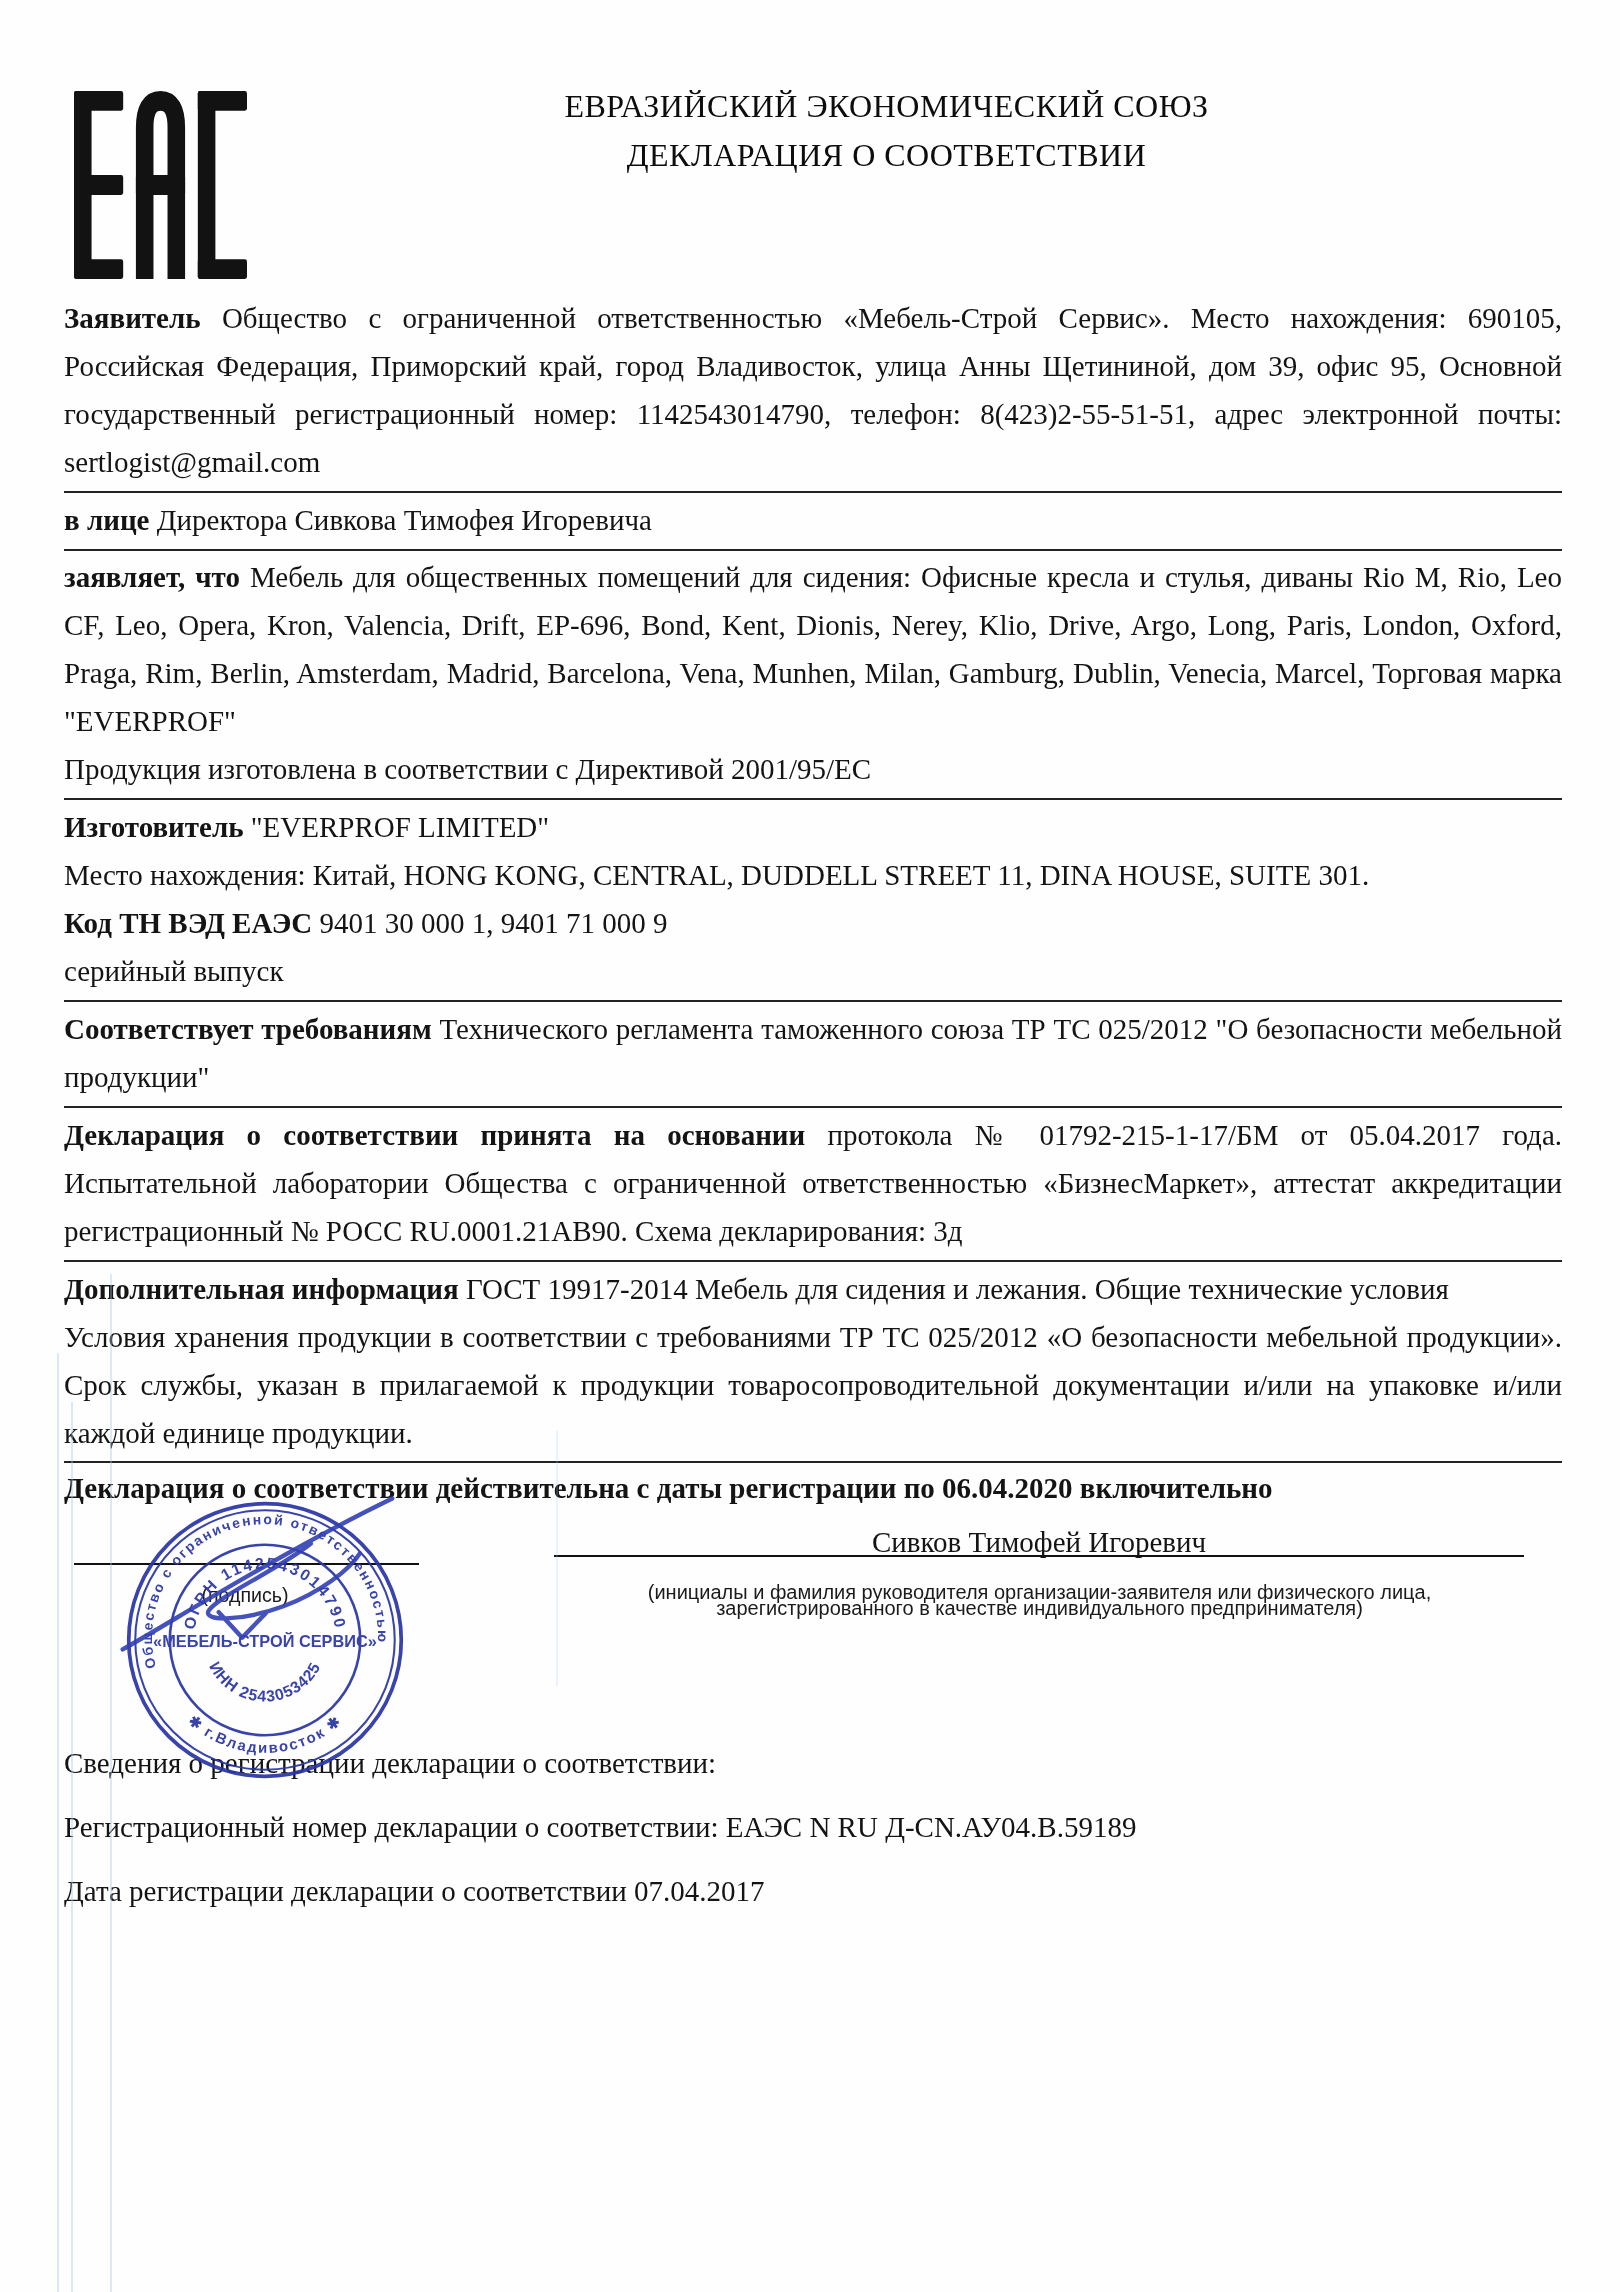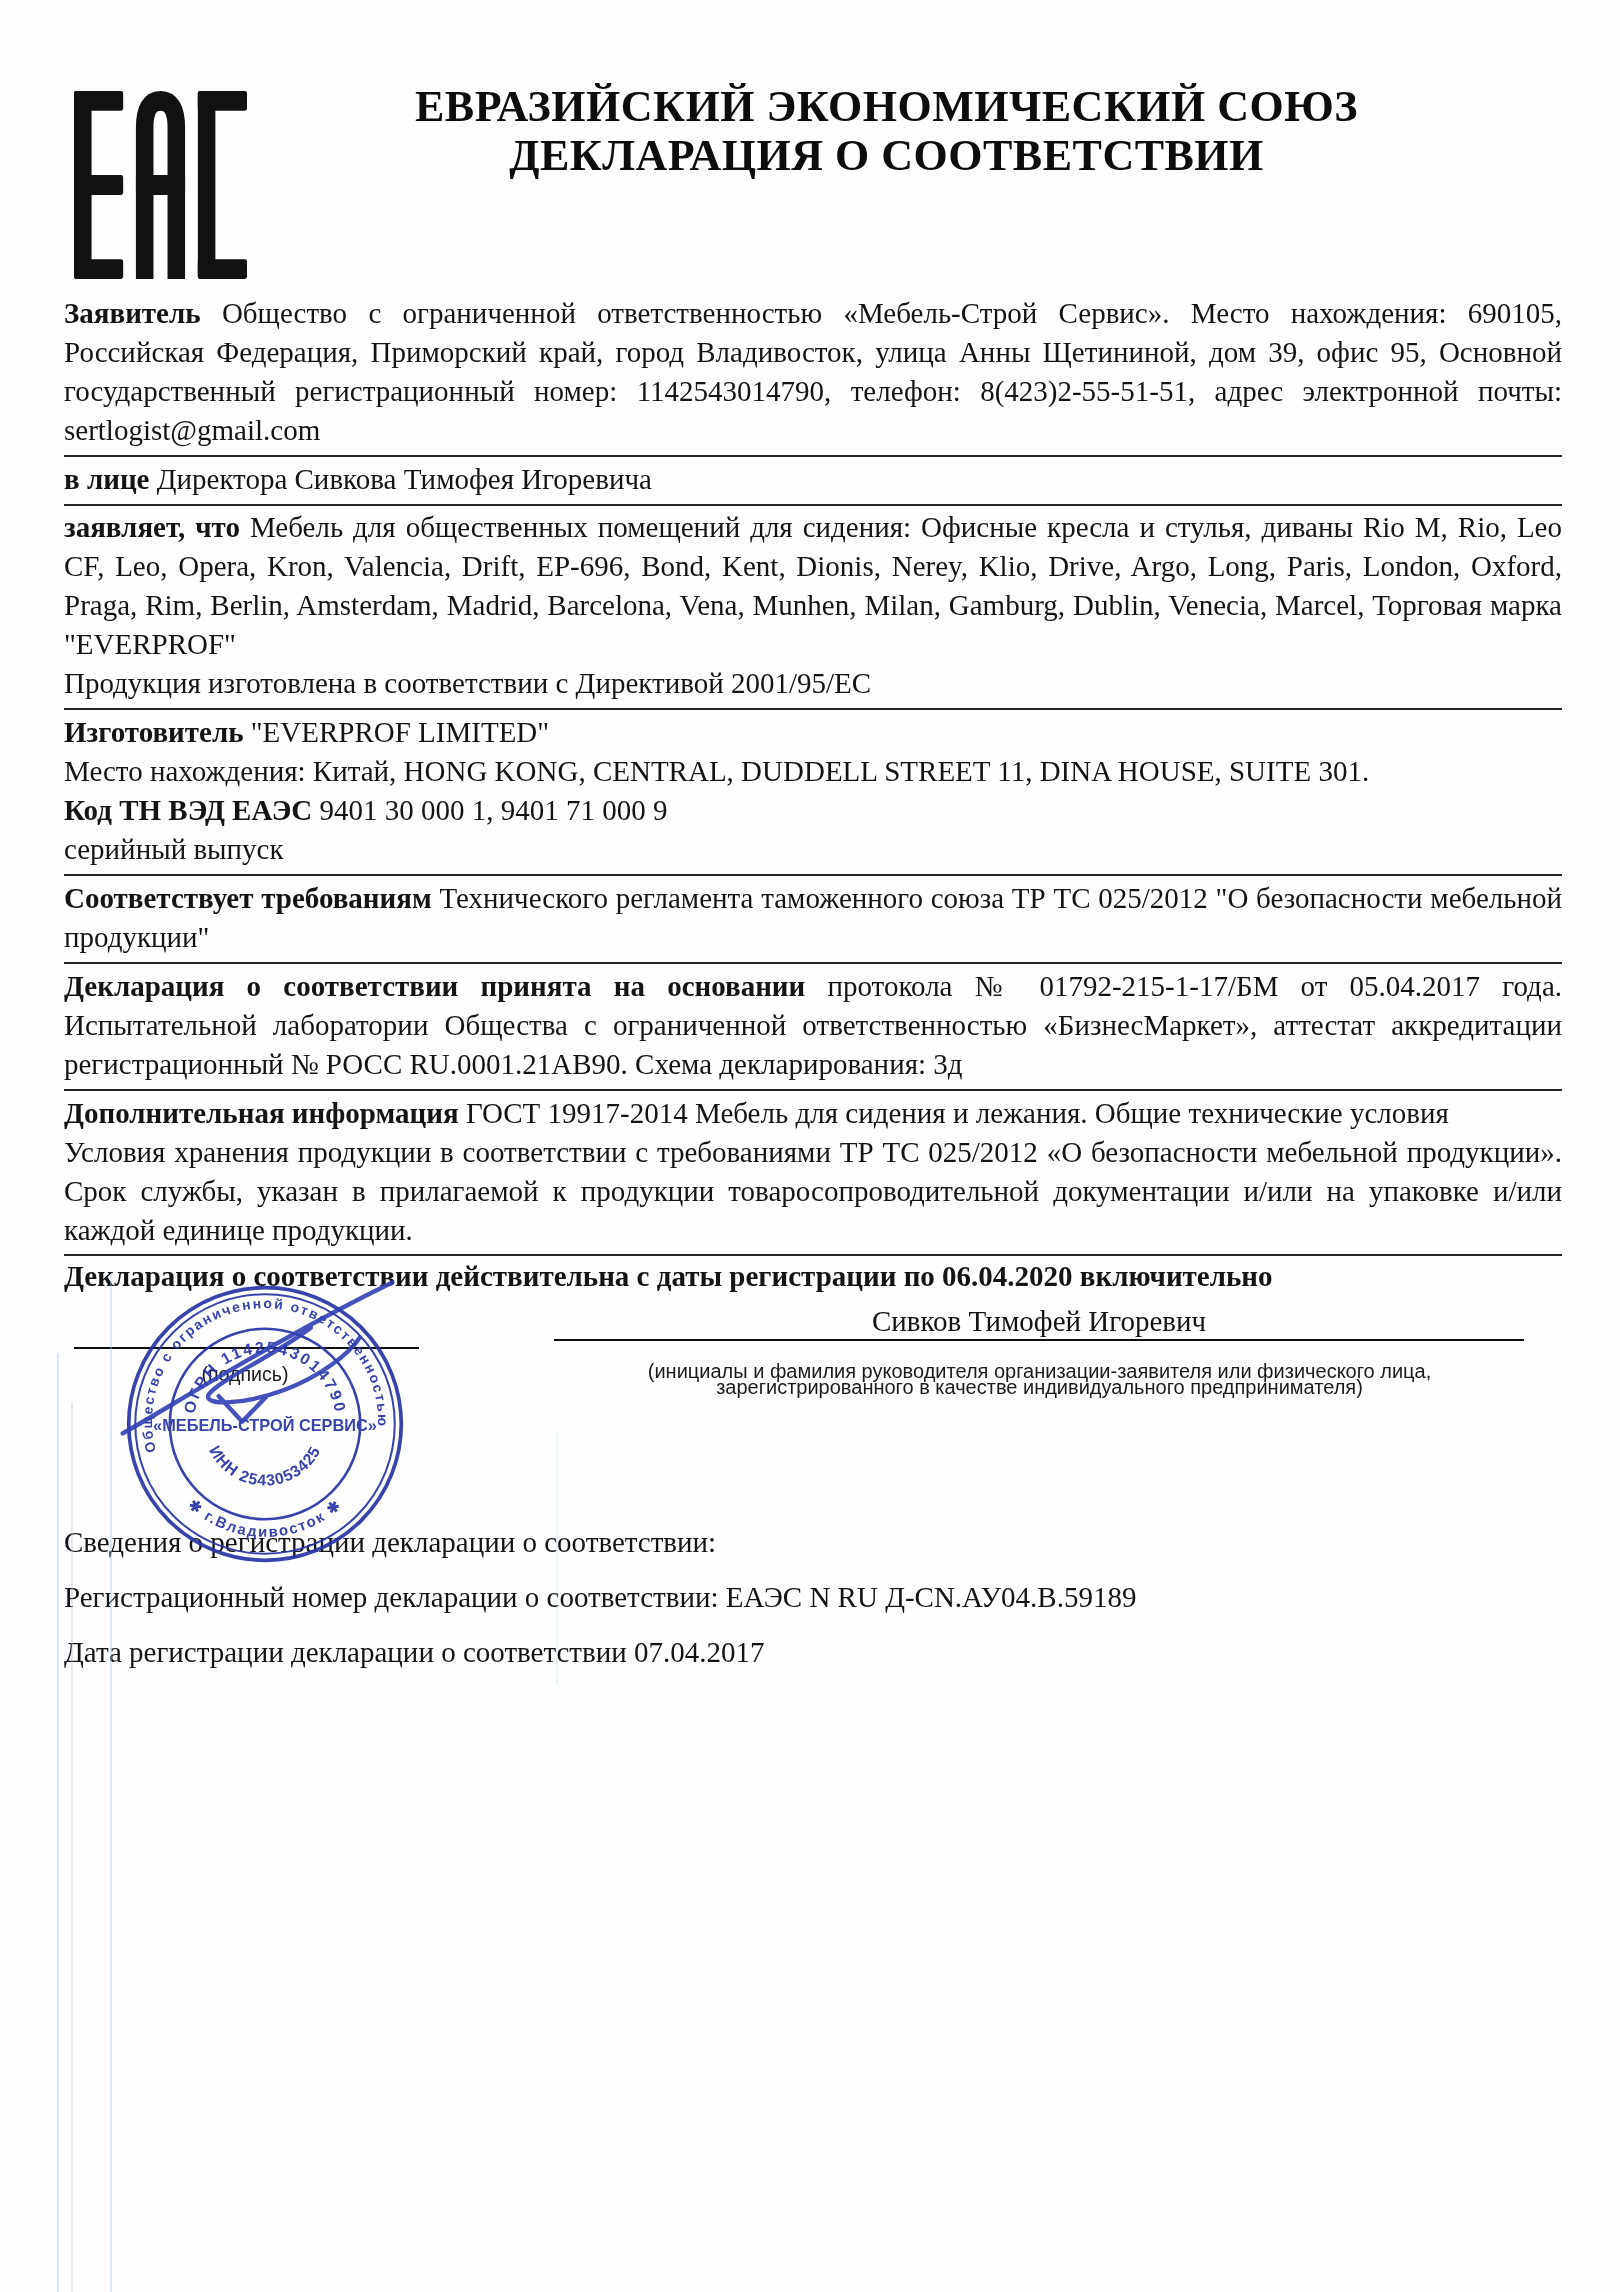"ЕВРАЗИЙСКИЙ ЭКОНОМИЧЕСКИЙ СОЮЗ" .title { font-size: 44px -> 32px; font-weight: bold -> normal }
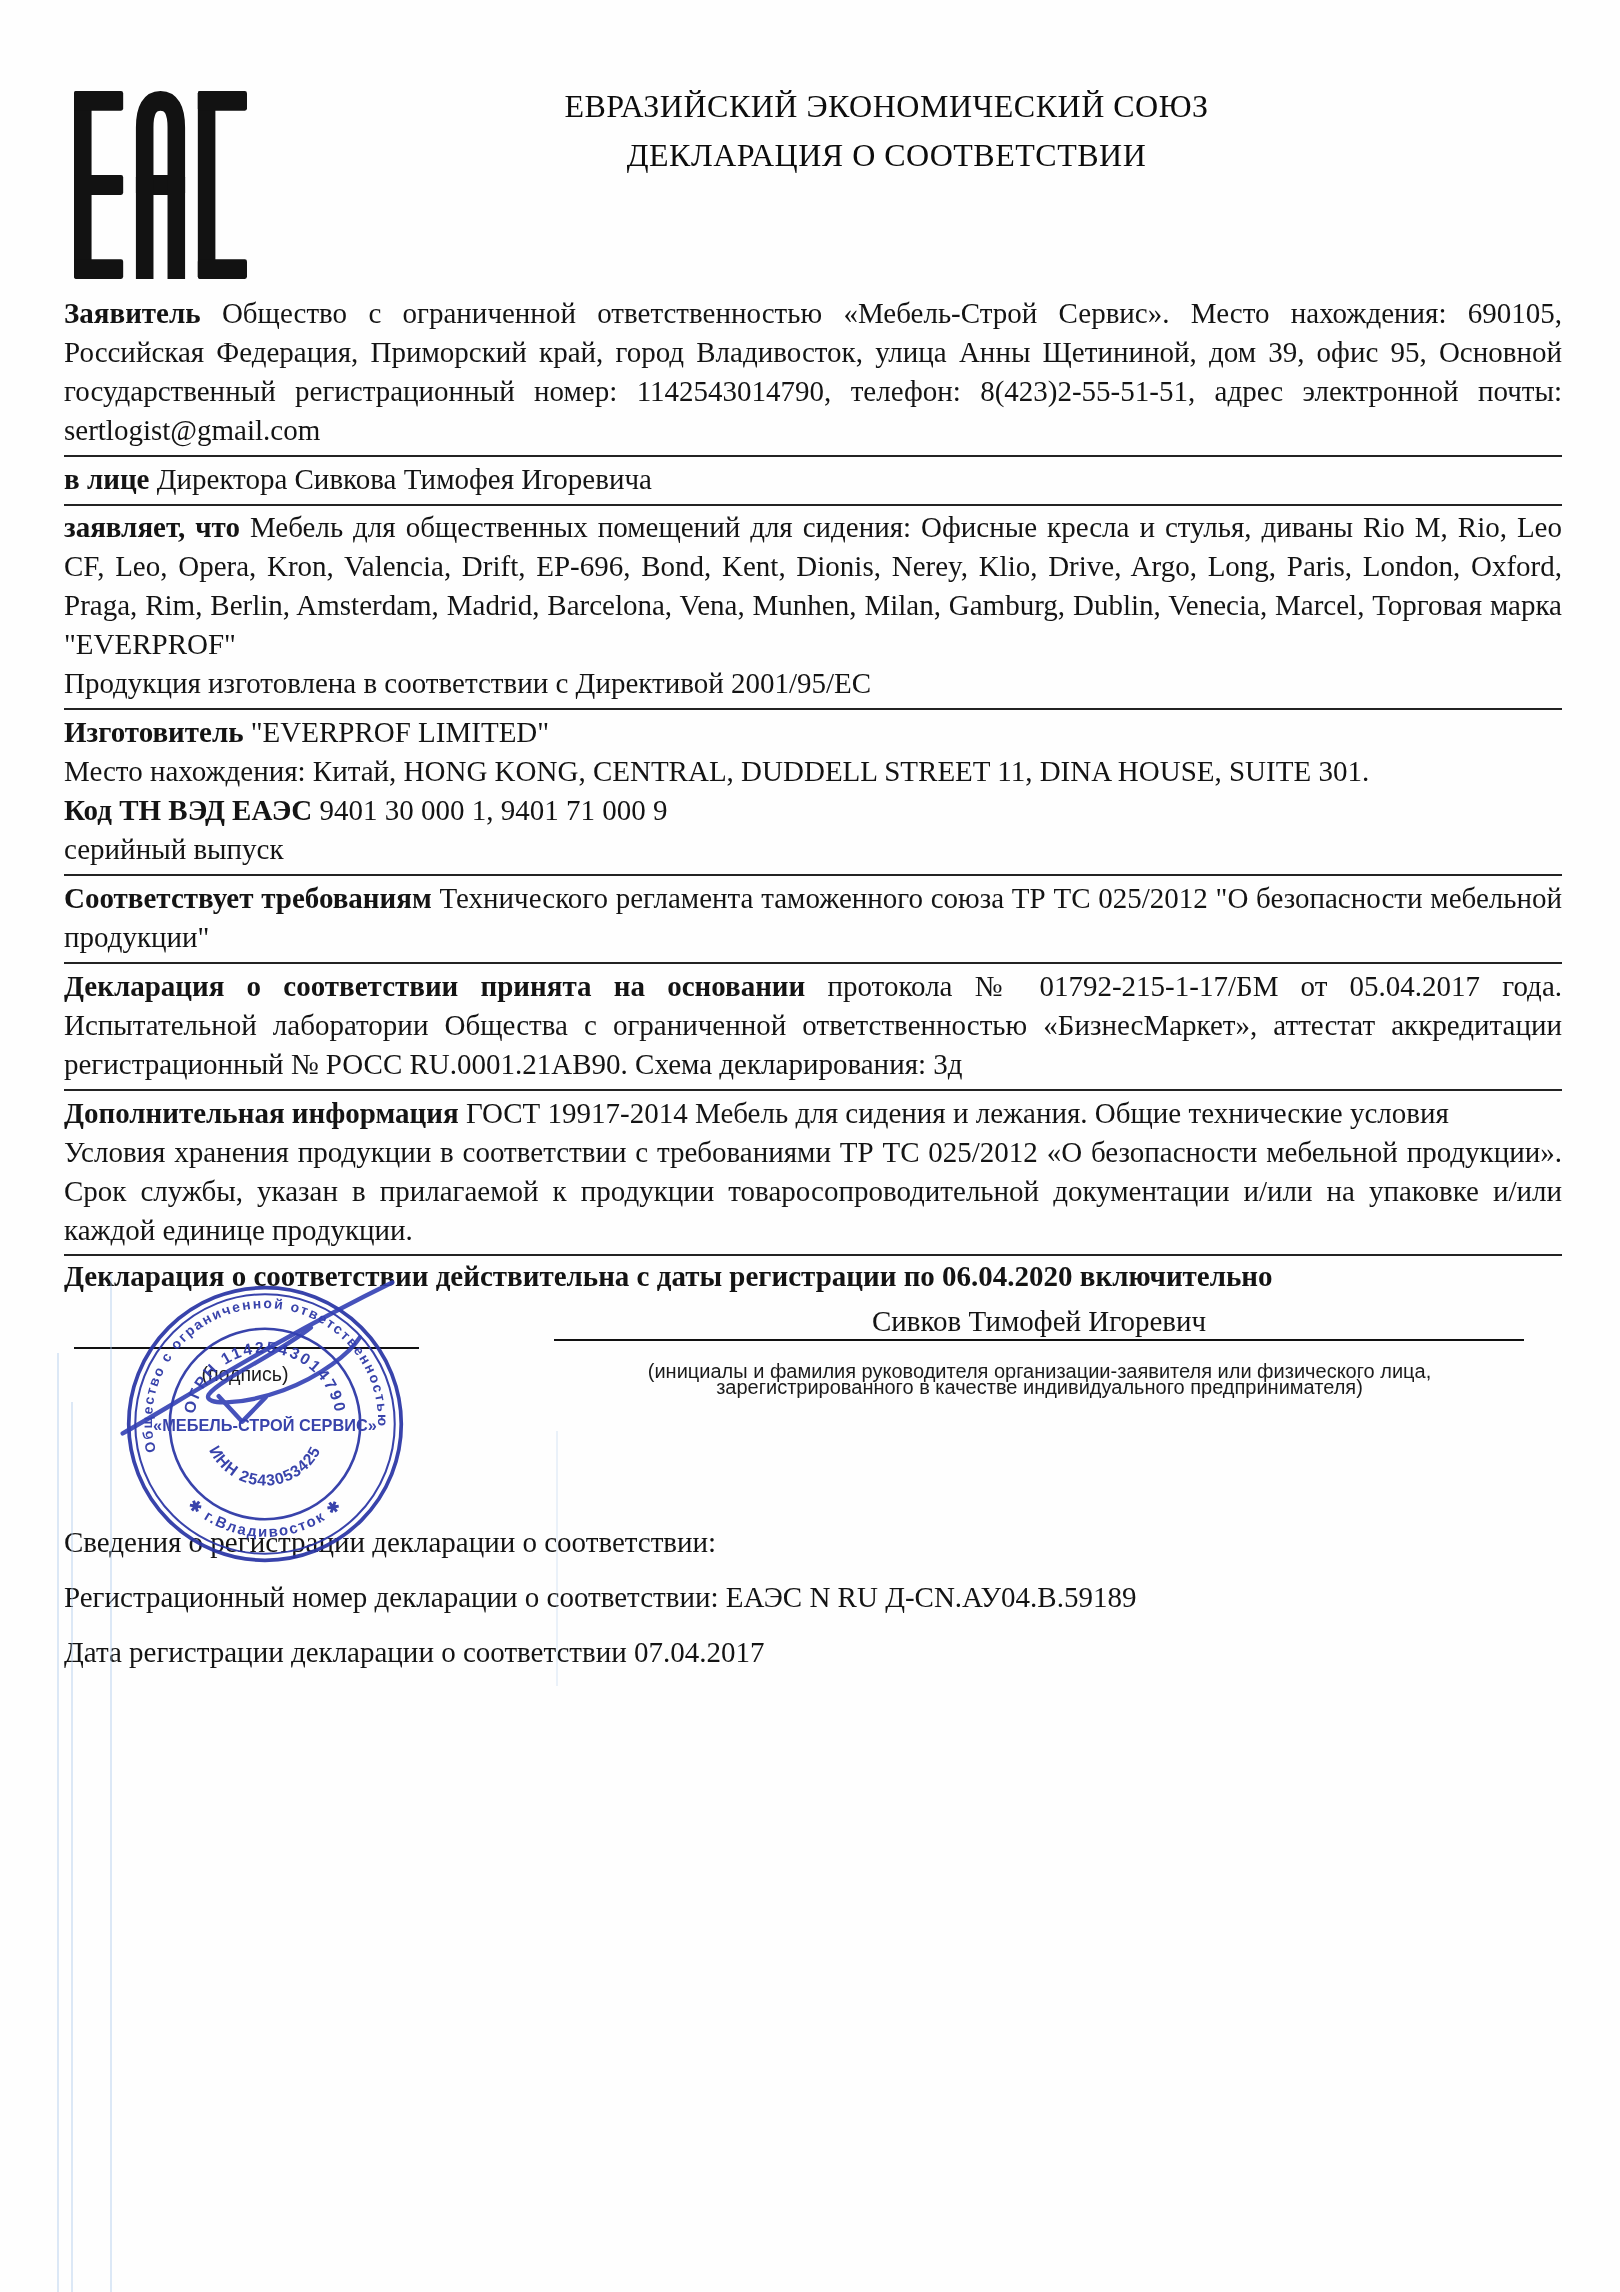"Заявитель Общество с ограниченной" .doc { line-height: 39px -> 48px }
